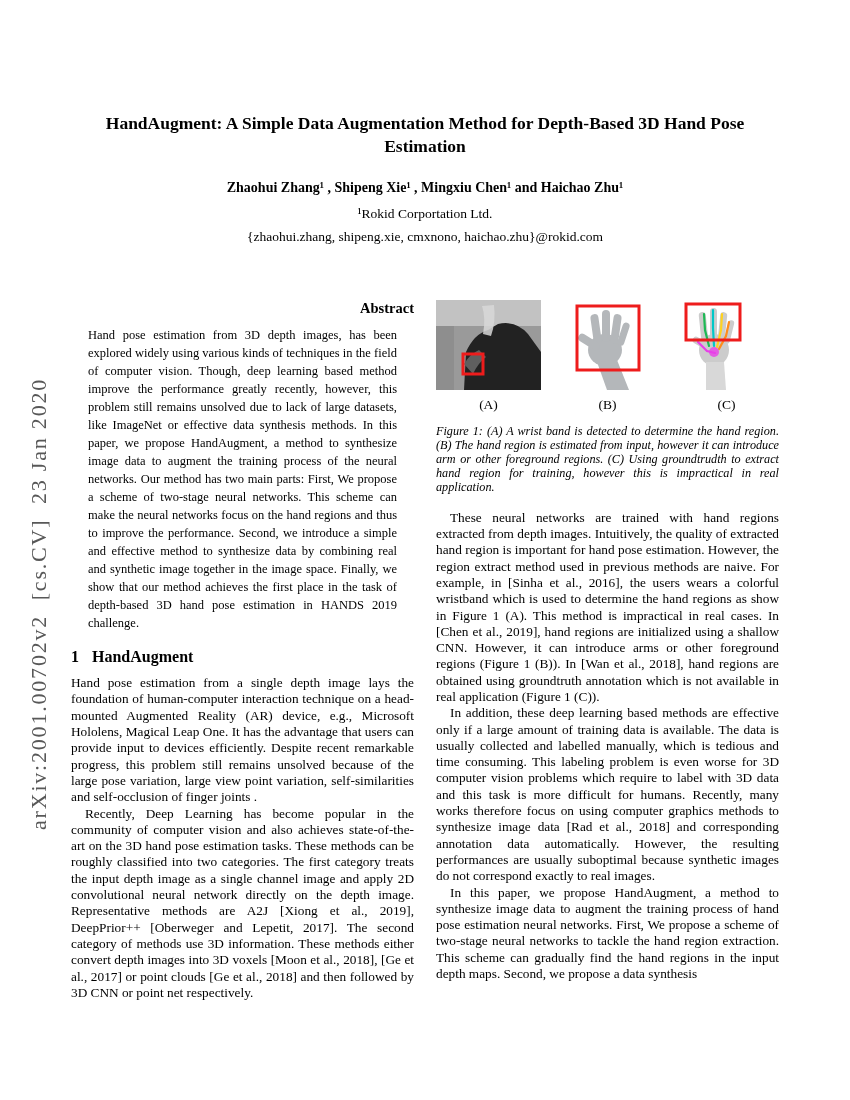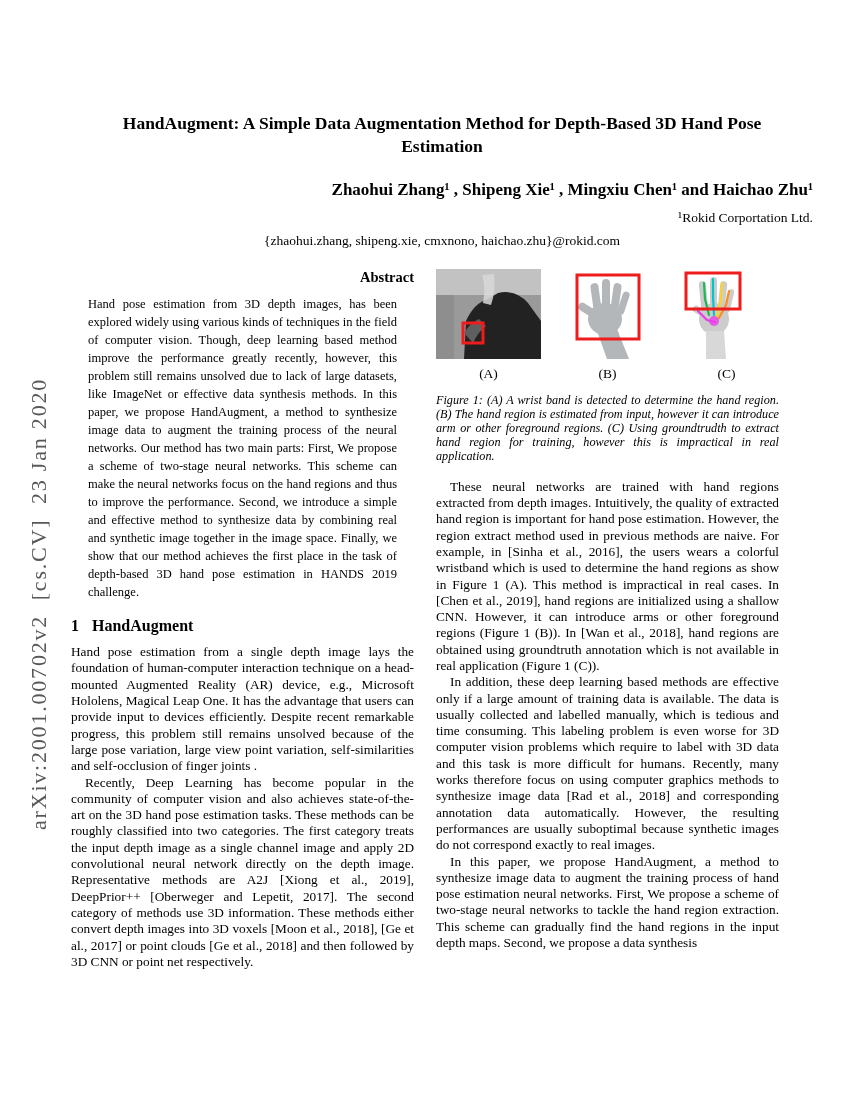"HandAugment: A Simple Data Augmentation" .content { padding: 112px 37px 0 71px -> 112px 71px 0 71px }
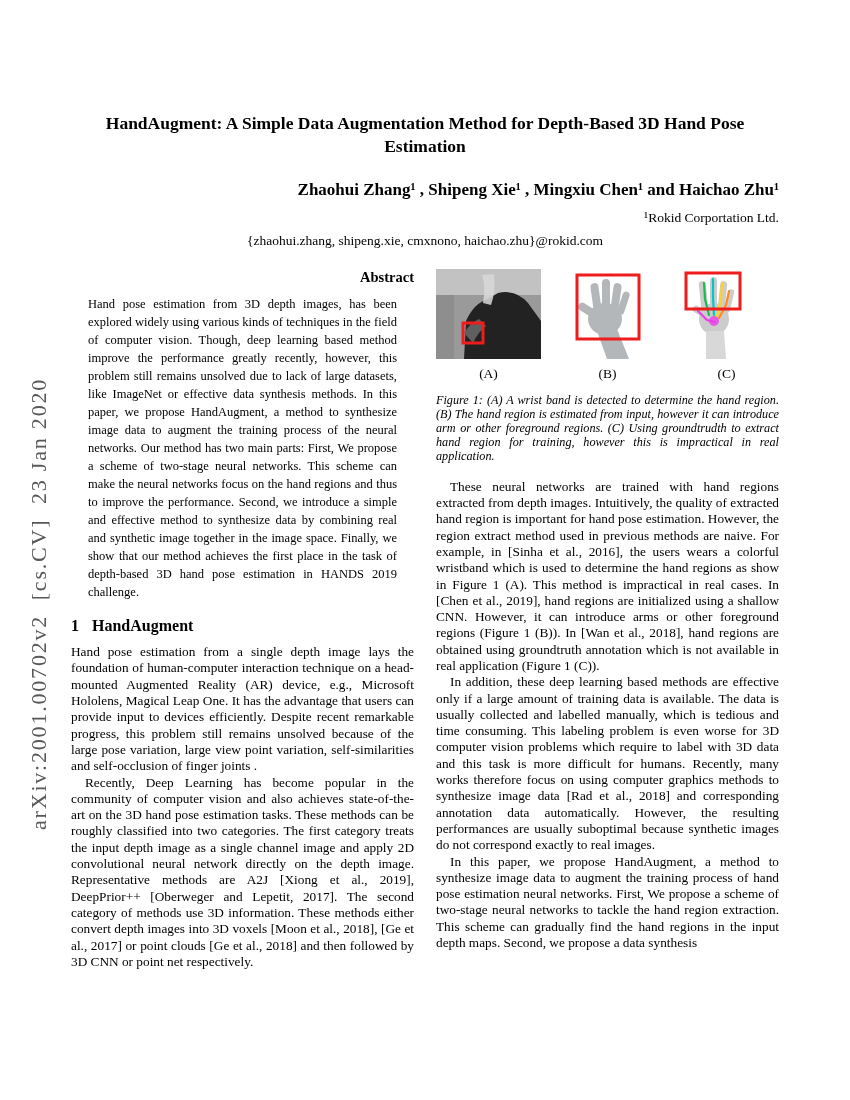"Zhaohui Zhang¹ , Shipeng Xie¹" .authors { font-size: 17px -> 14px; text-align: right -> center }
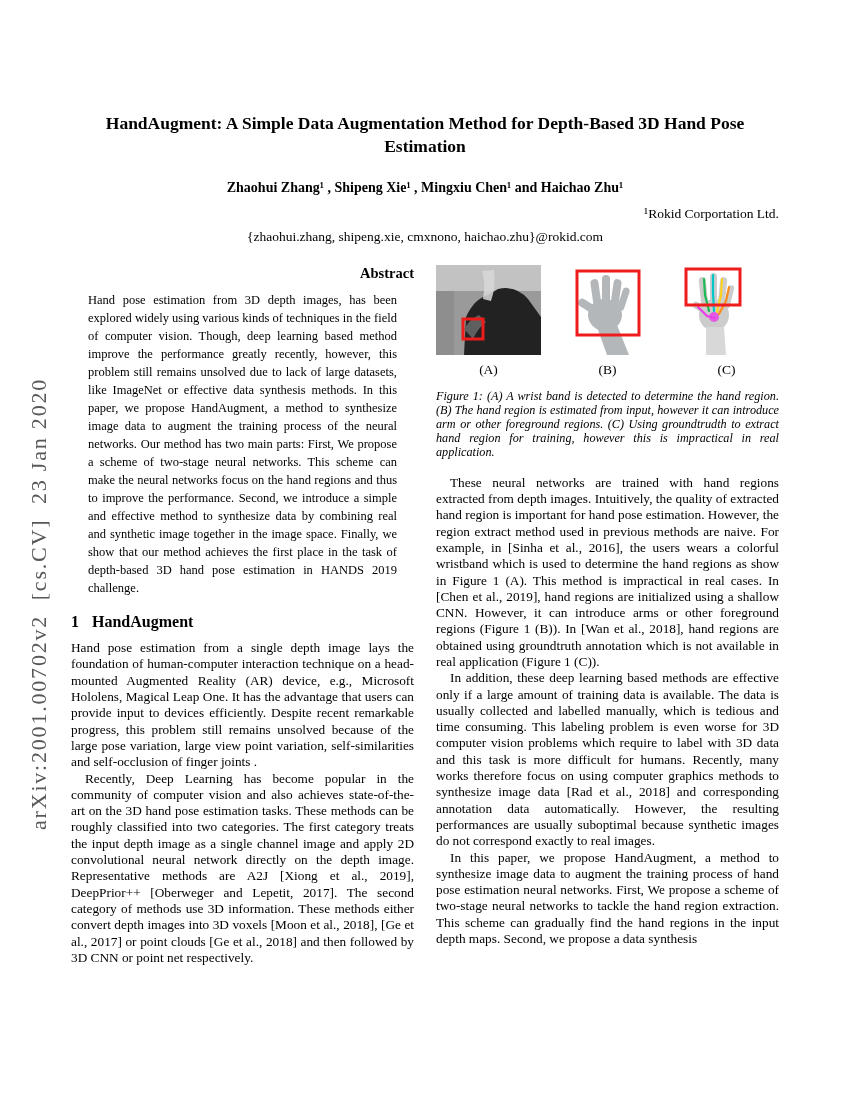"¹Rokid Corportation Ltd." .affiliation { text-align: right -> center }
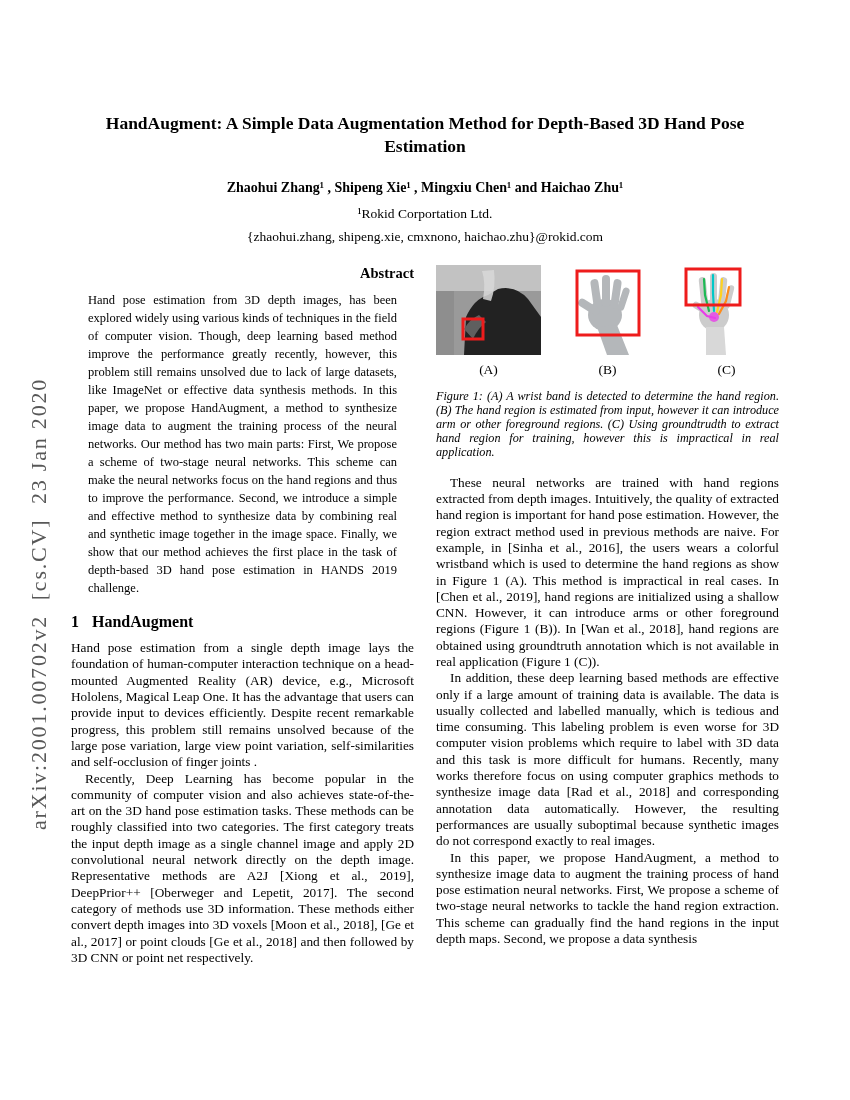"{zhaohui.zhang, shipeng.xie, cmxnono," .emails { margin-bottom: 20px -> 55px }
